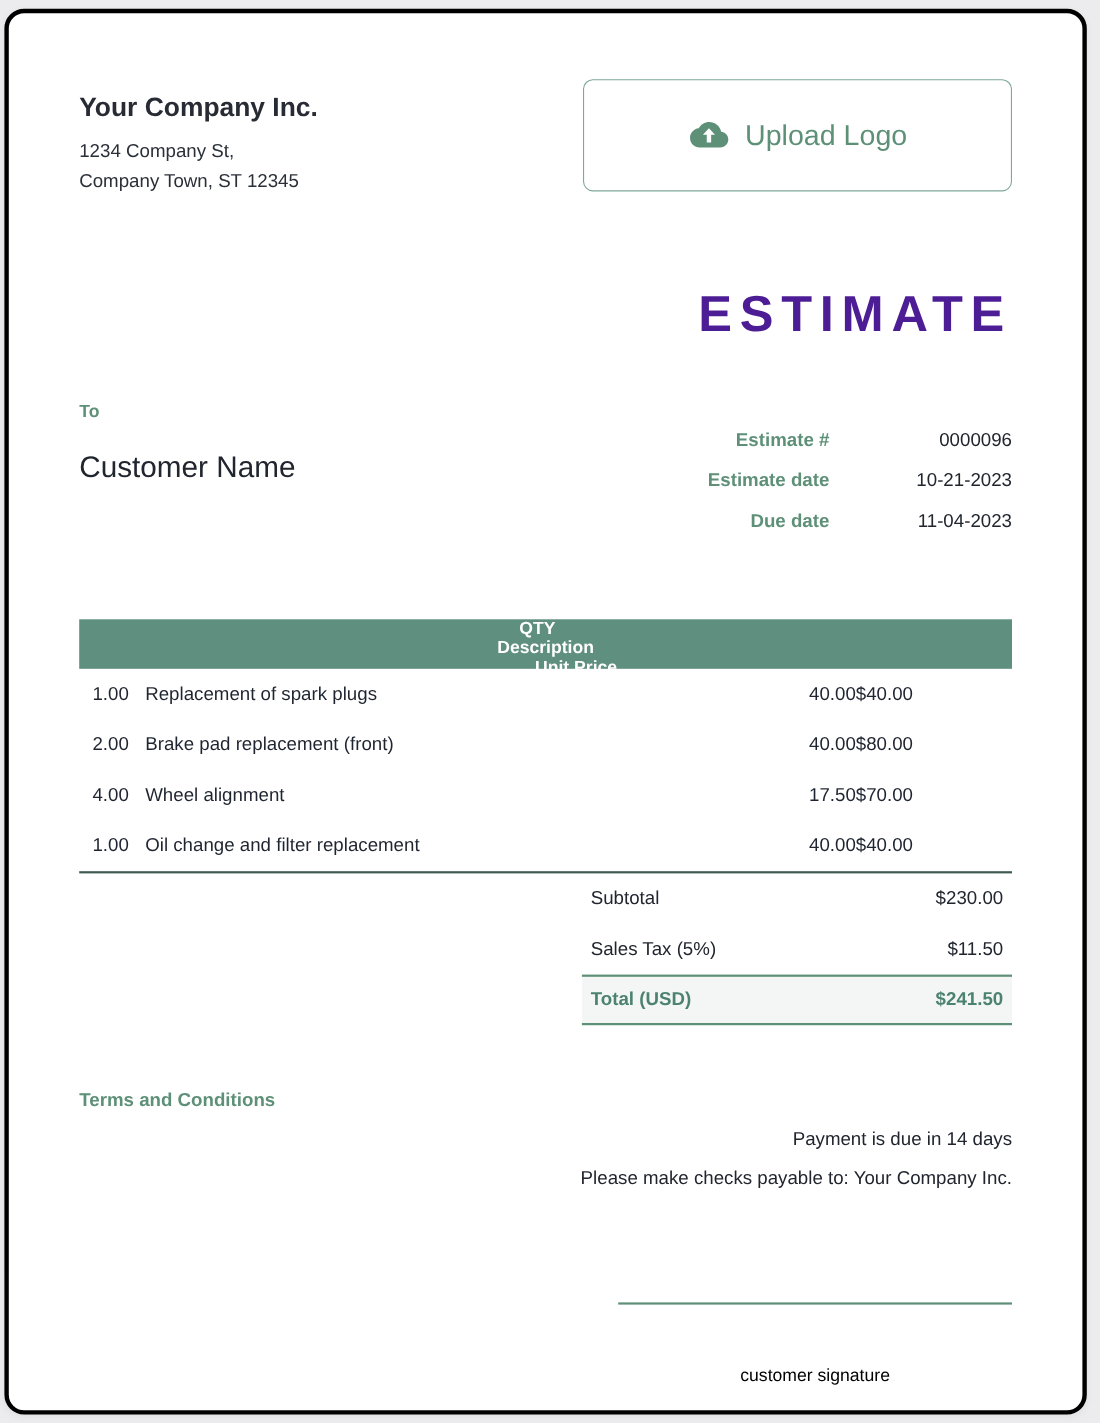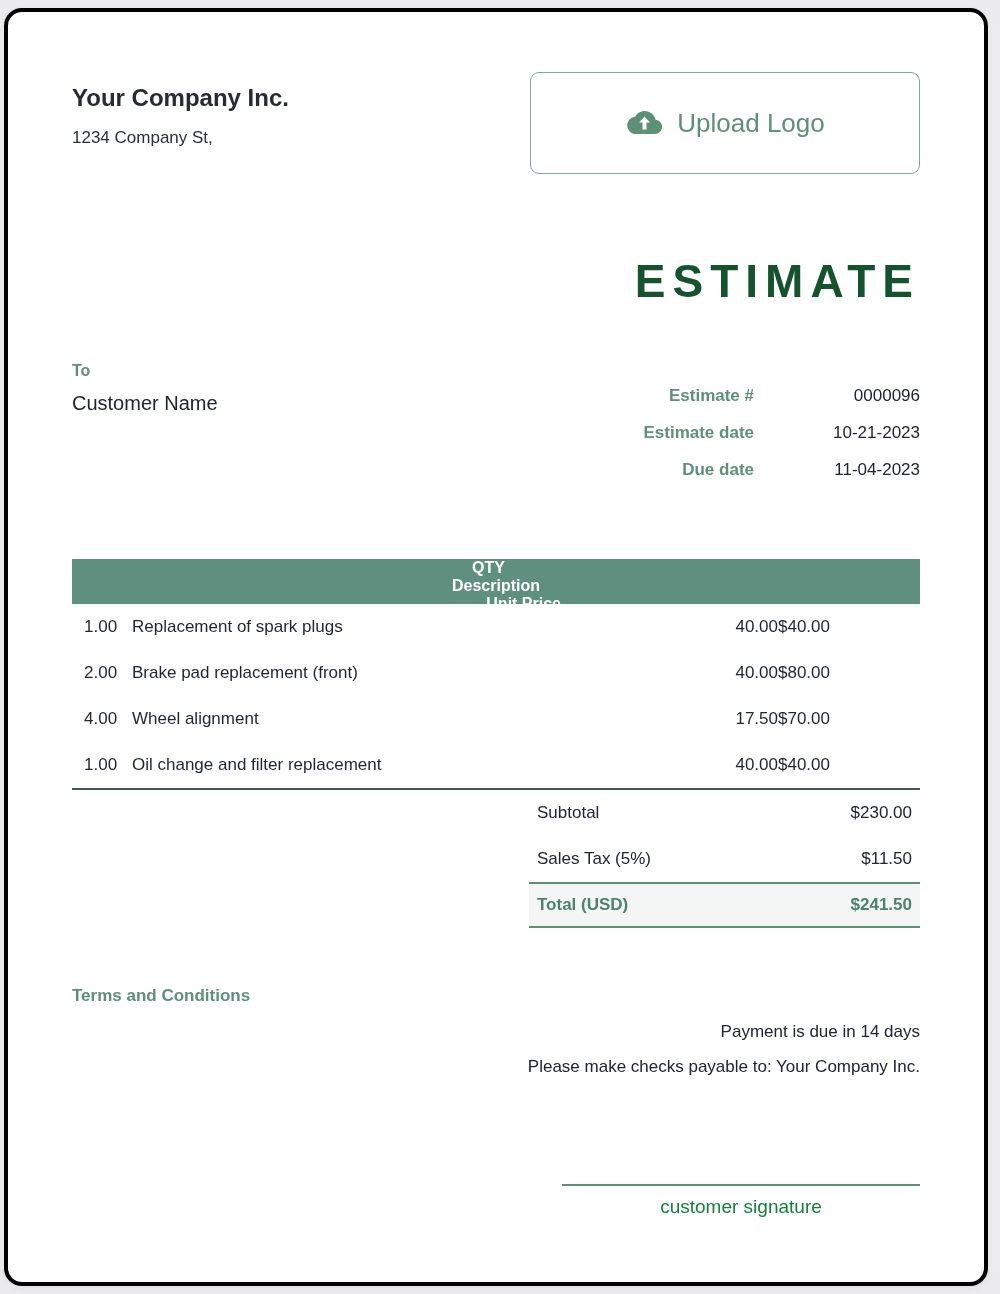"Company Town, ST 12345" div { html: none -> <div>Company Town, ST 12345</div> }
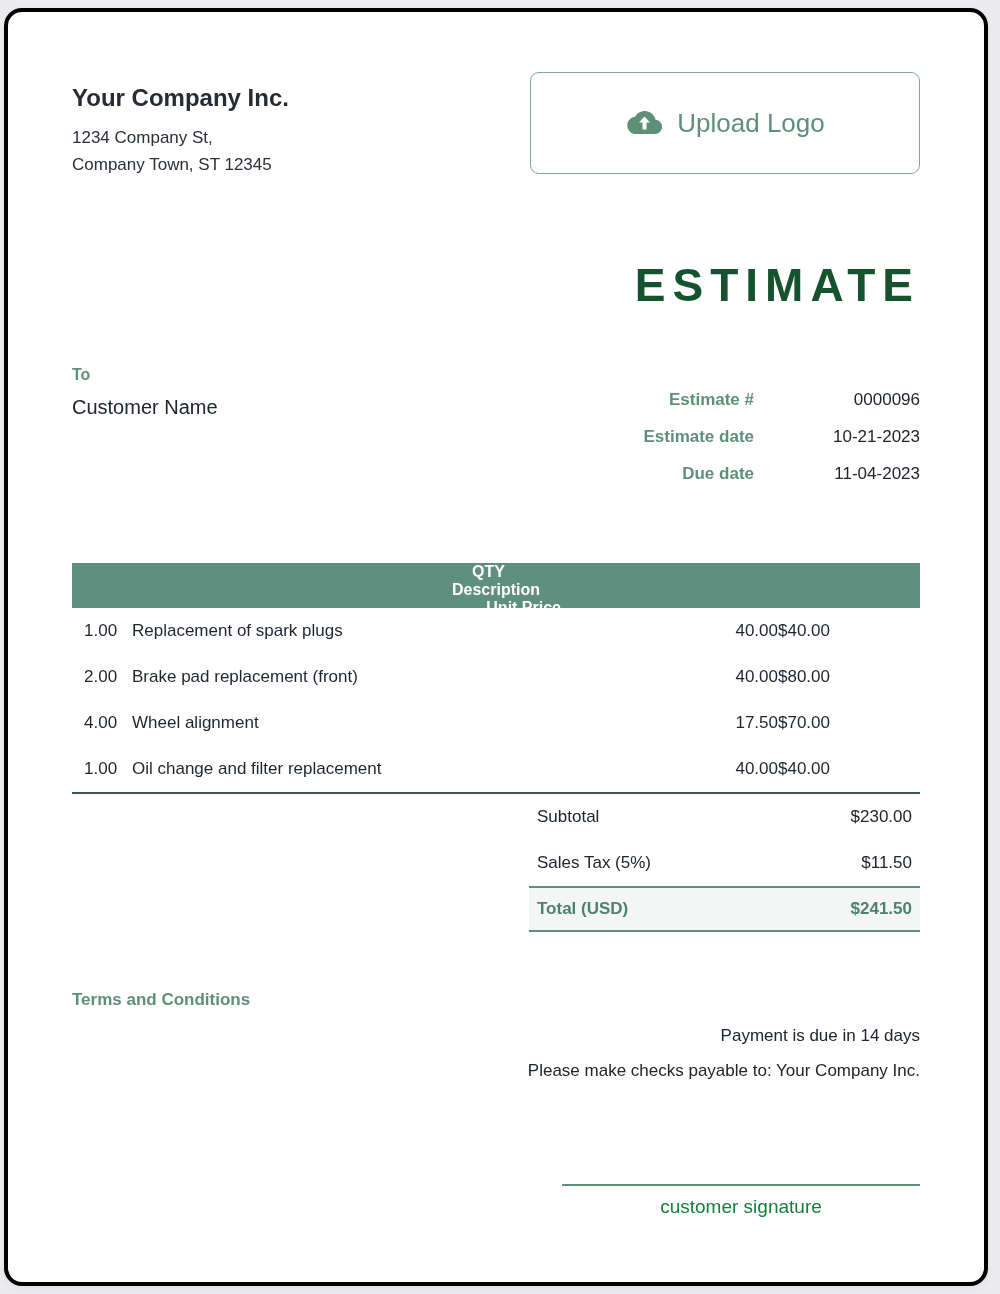"ESTIMATE" .doc-title { color: #14532d -> #4c1d95 }
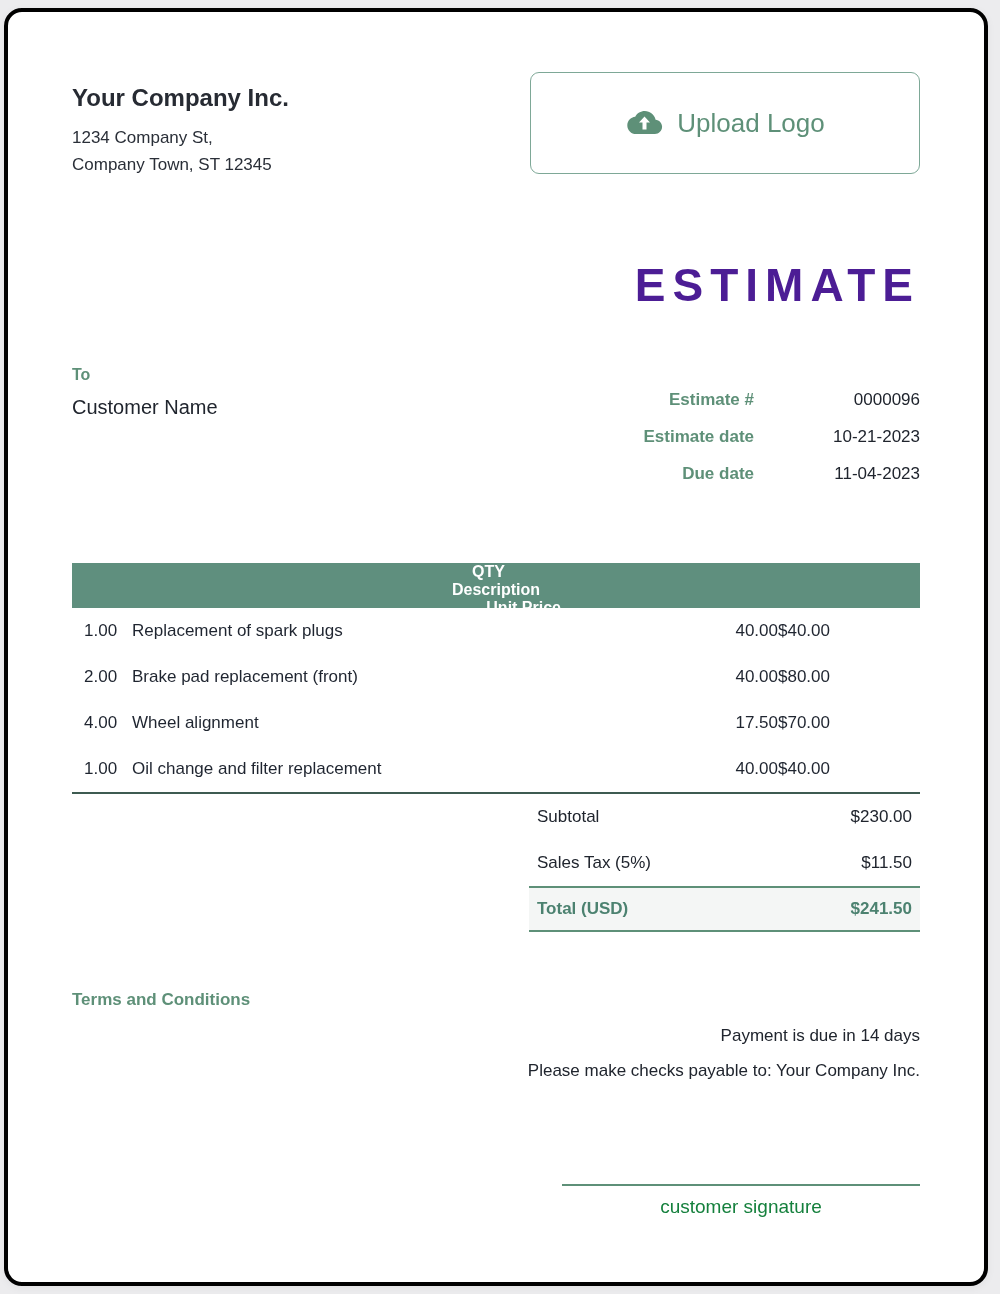"Customer Name" .customer-name { font-size: 20px -> 27px; margin-top: 12px -> 26px }
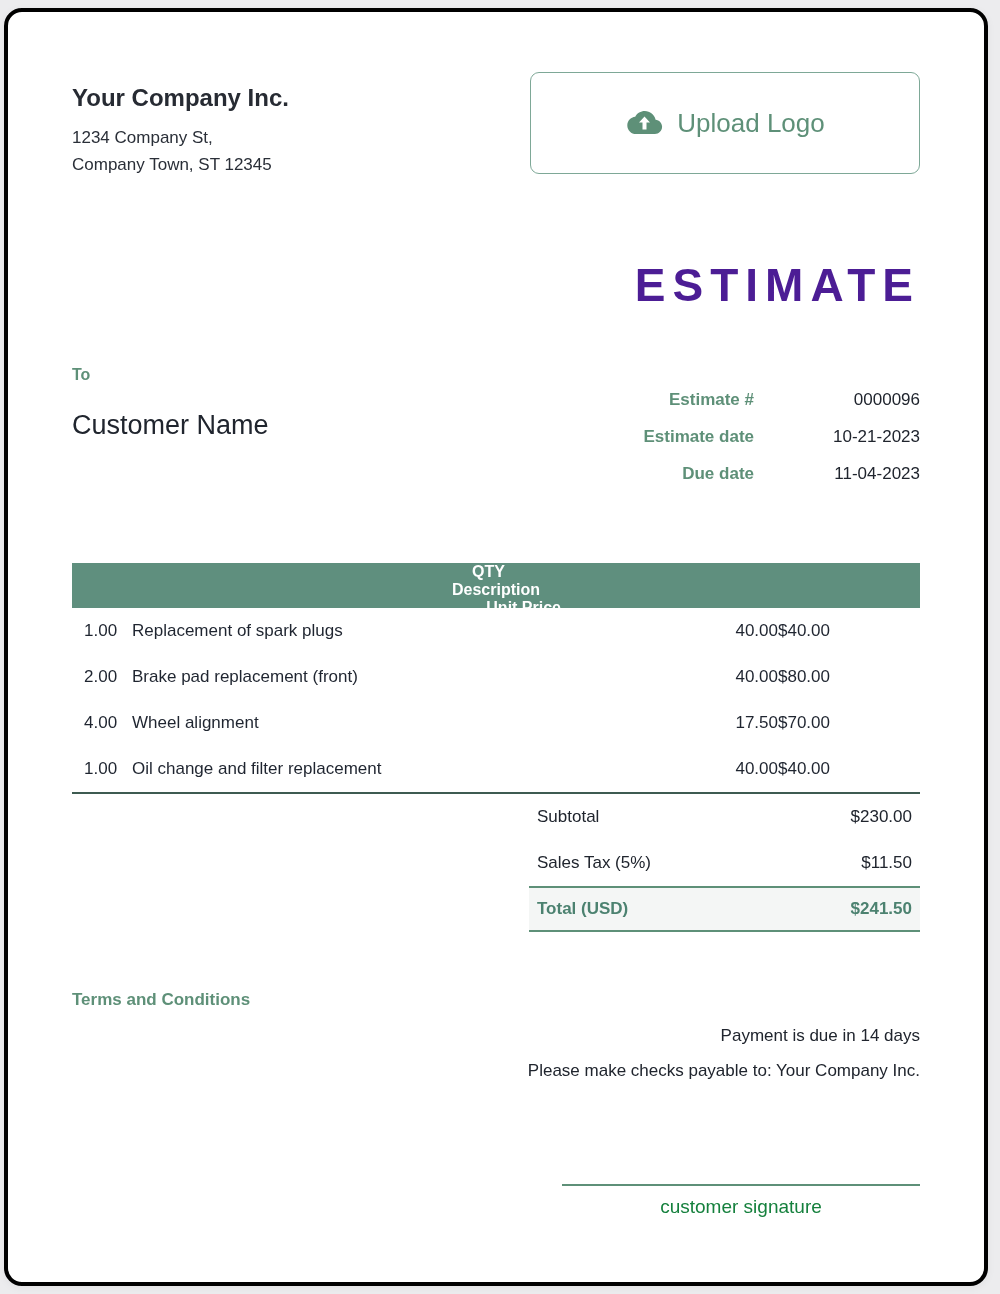"customer signature" .signature-label { color: #15803d -> #000000; font-size: 19px -> 16px; margin-top: none -> 46px }
